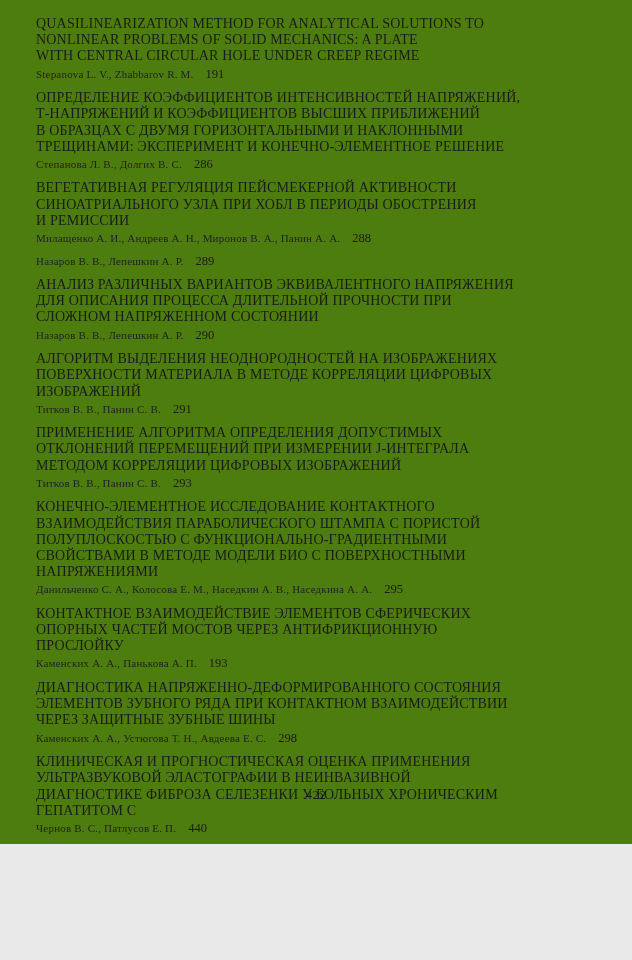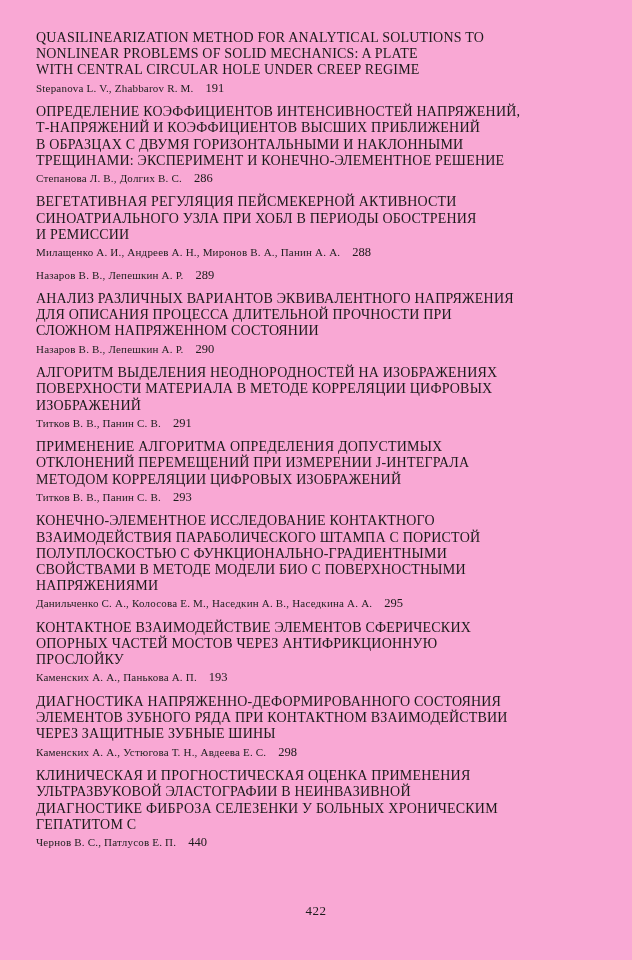"QUASILINEARIZATION METHOD FOR ANALYTICAL" .page { background: #f9a8d4 -> #4d7c0f; height: 960px -> 844px; padding: 30px 36px 0 36px -> 16px 36px 0 36px }
